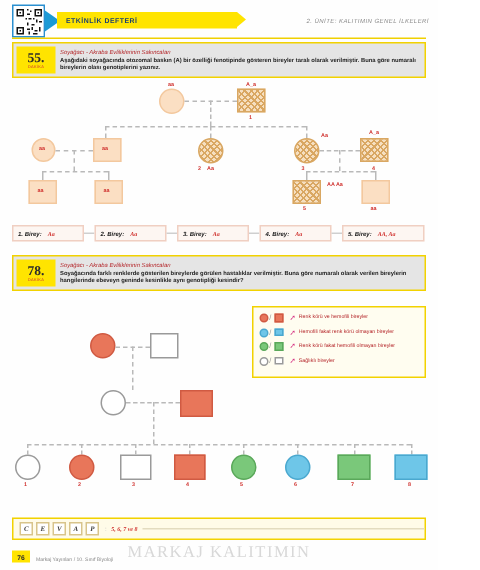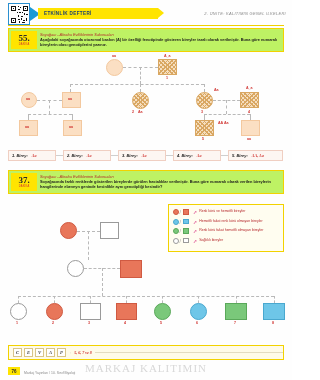"55." .card { background: #bef264 -> #e5e5e5 }
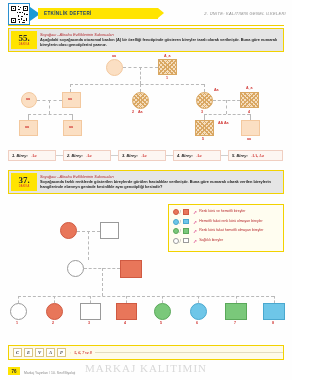"37." b { text: 37 -> 78 }
